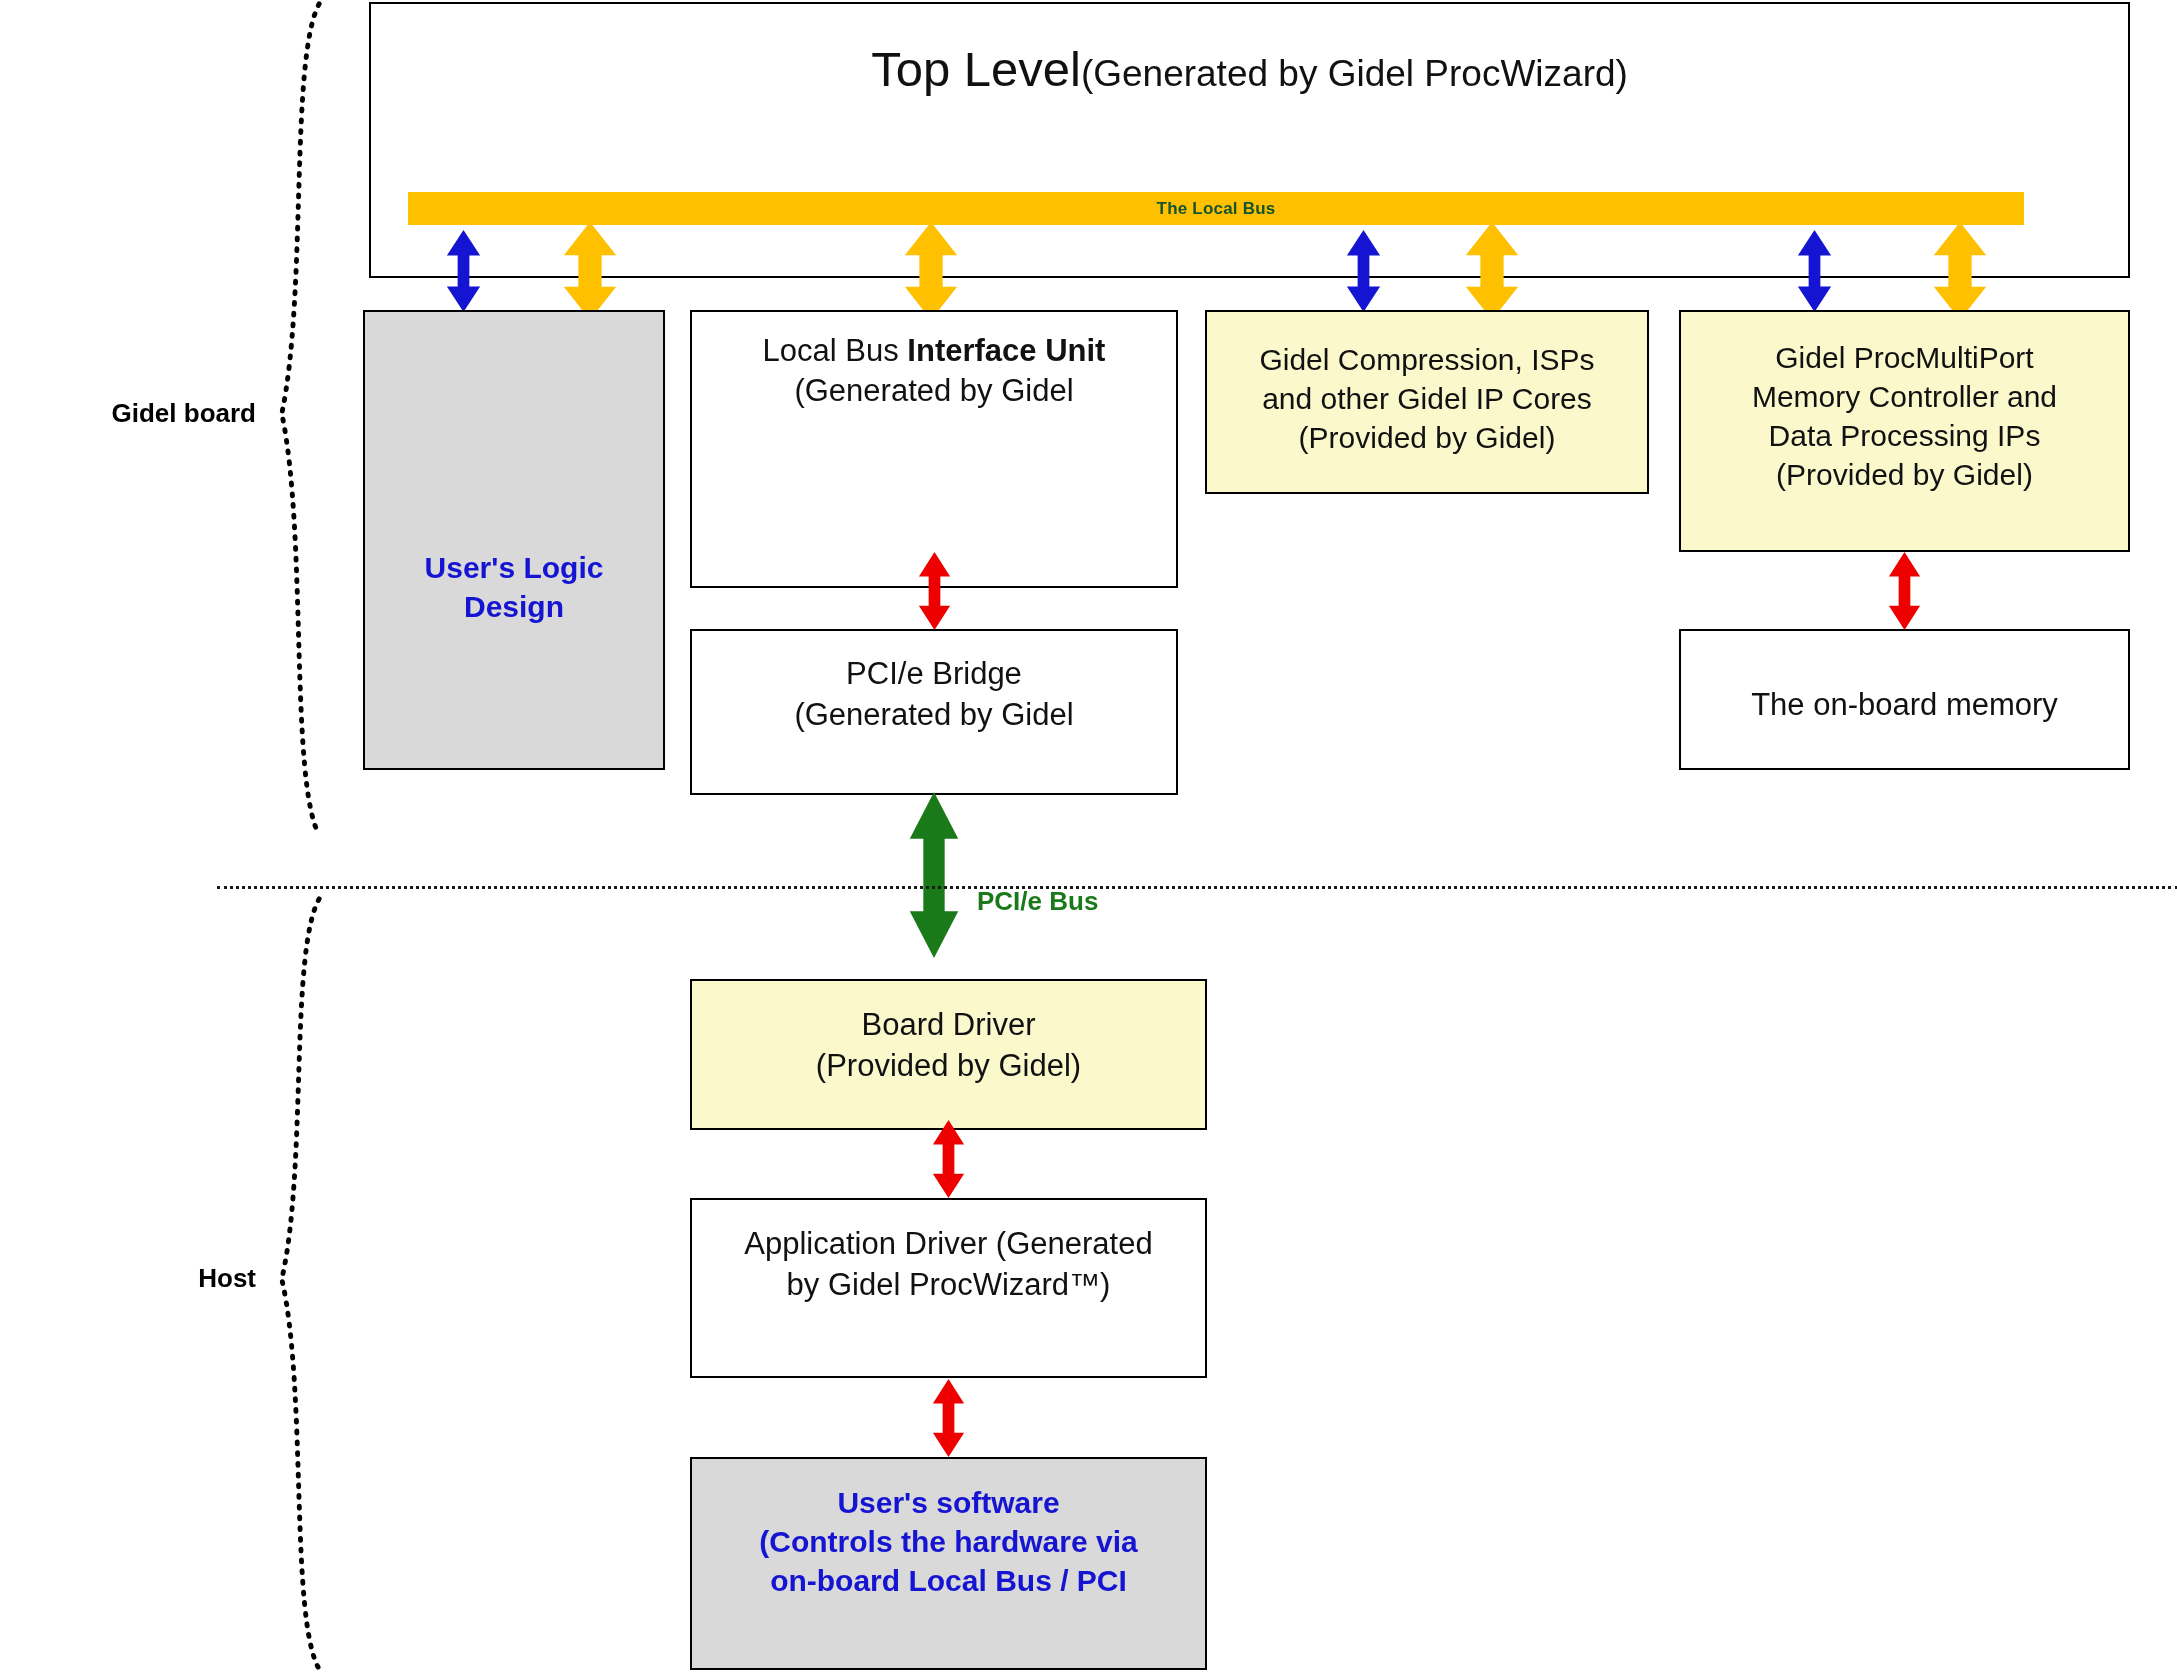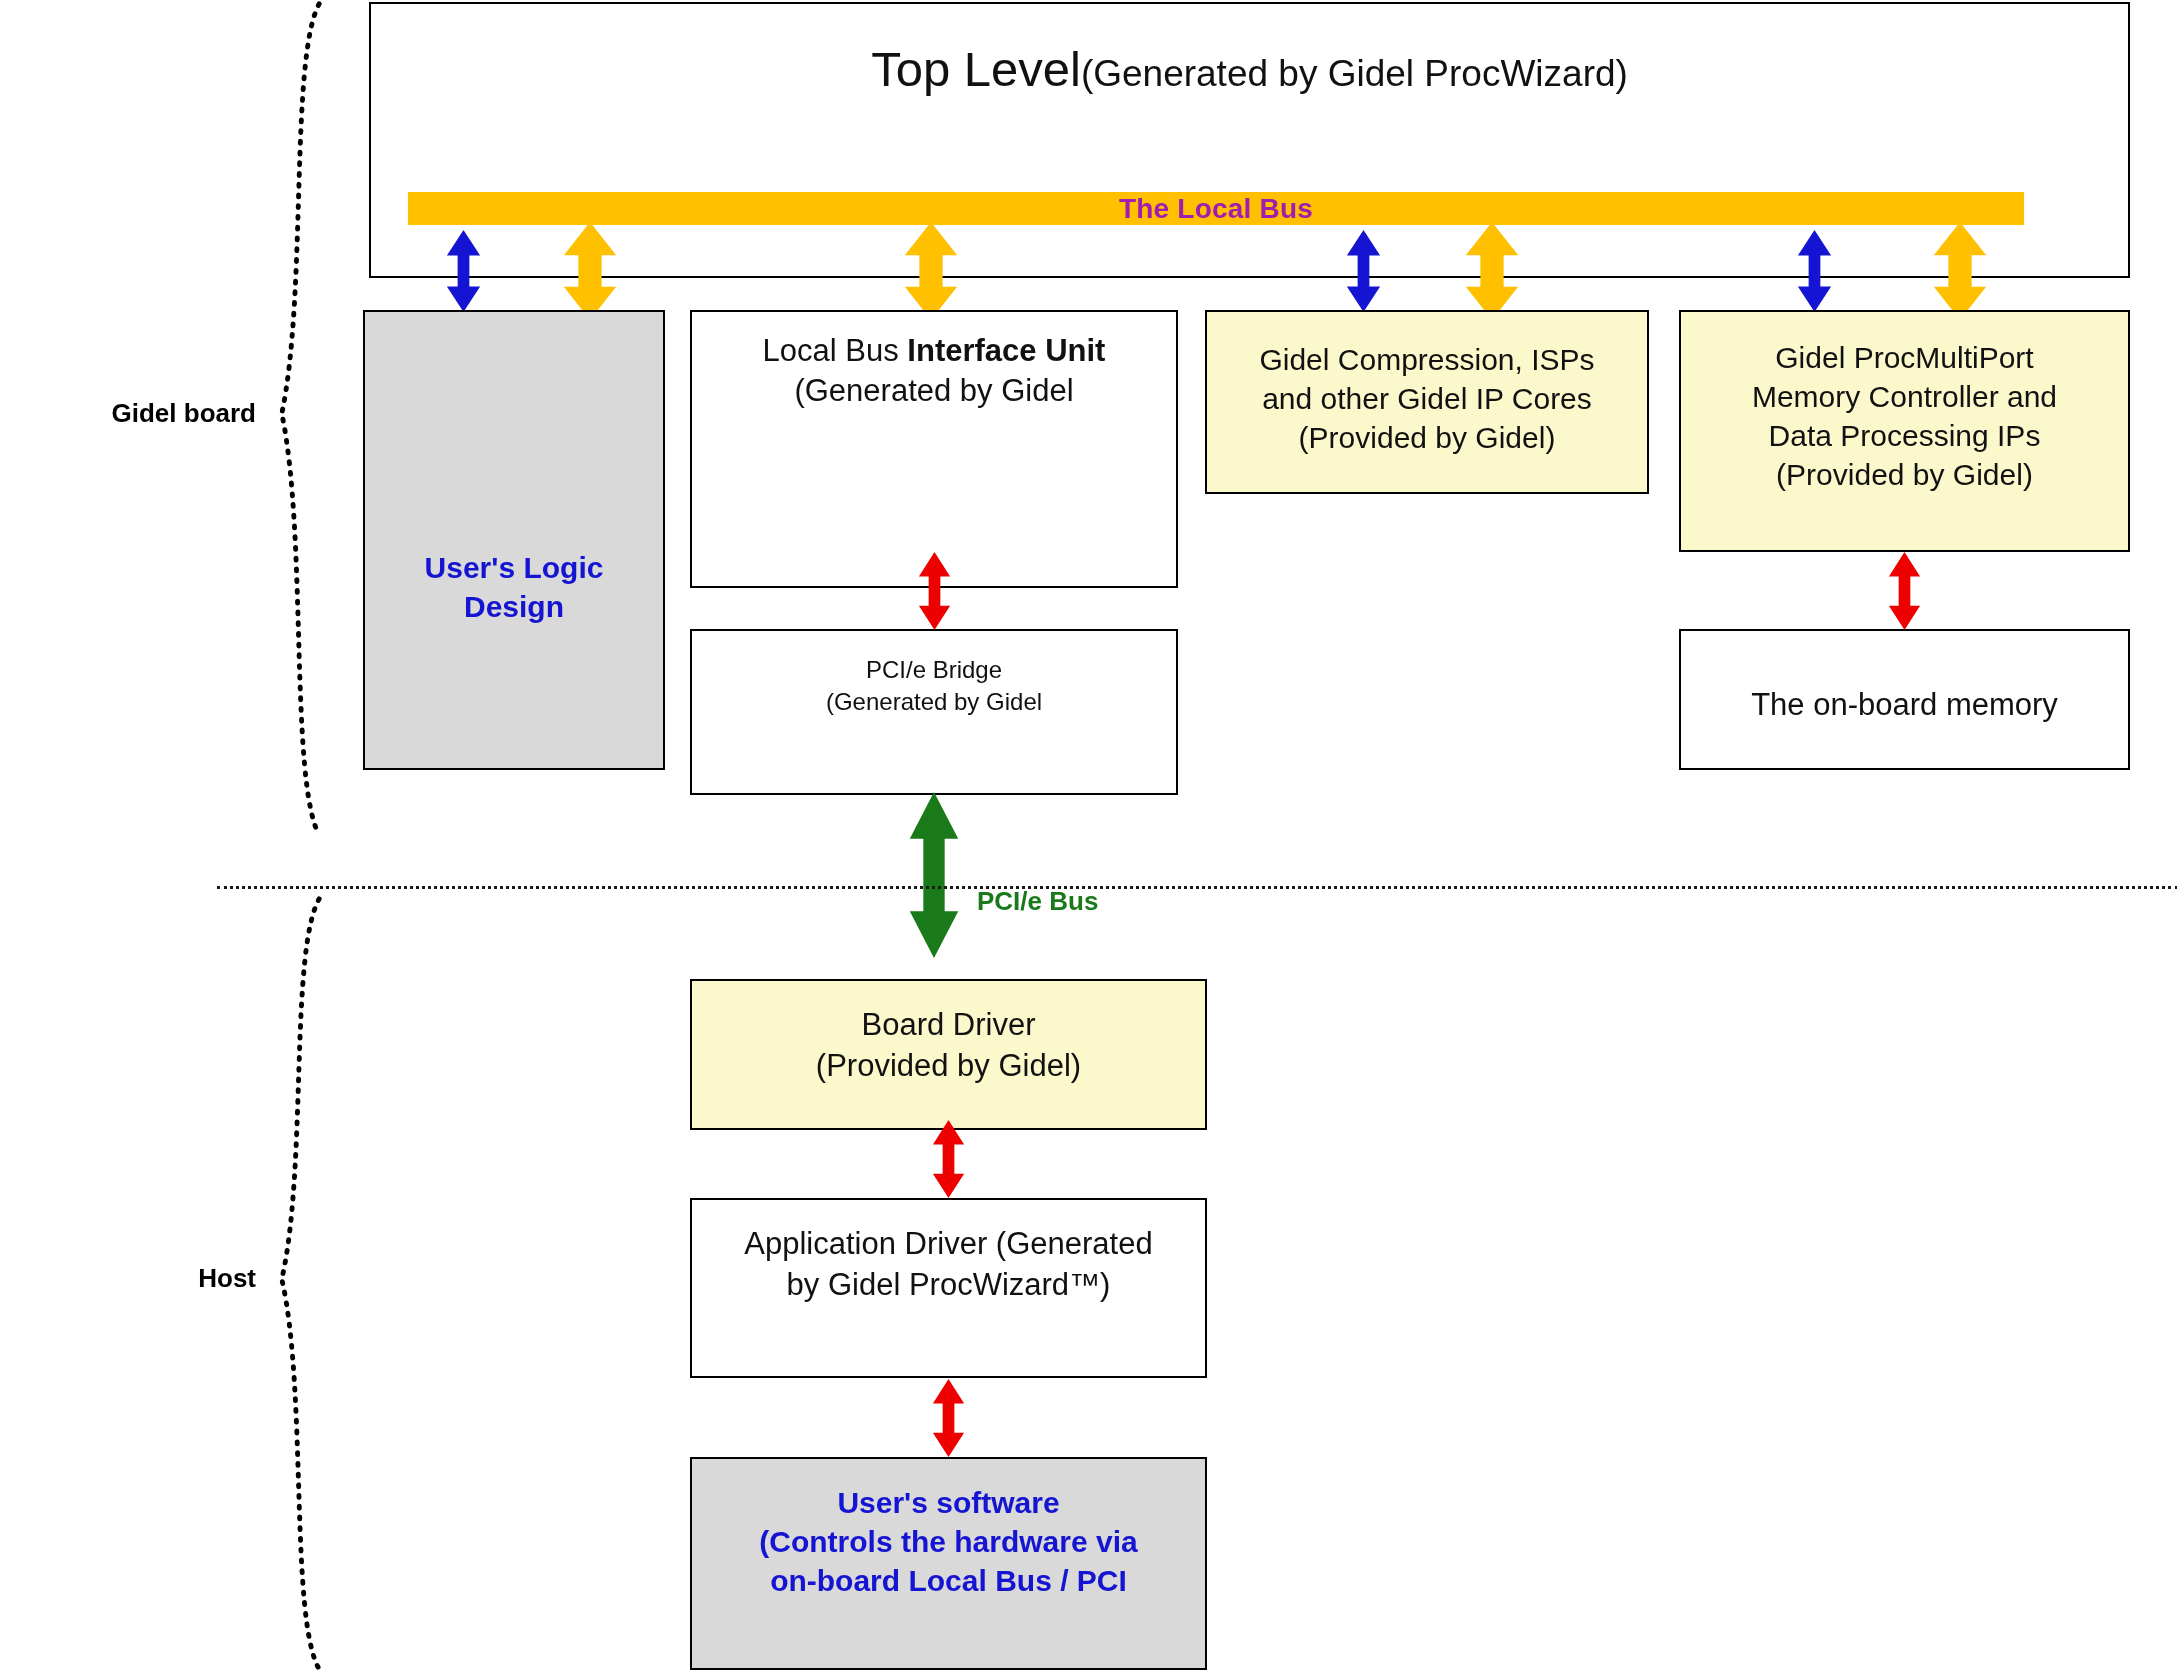"The Local Bus" #localbus-label { color: #a21caf -> #14532d; font-size: 28px -> 17px }
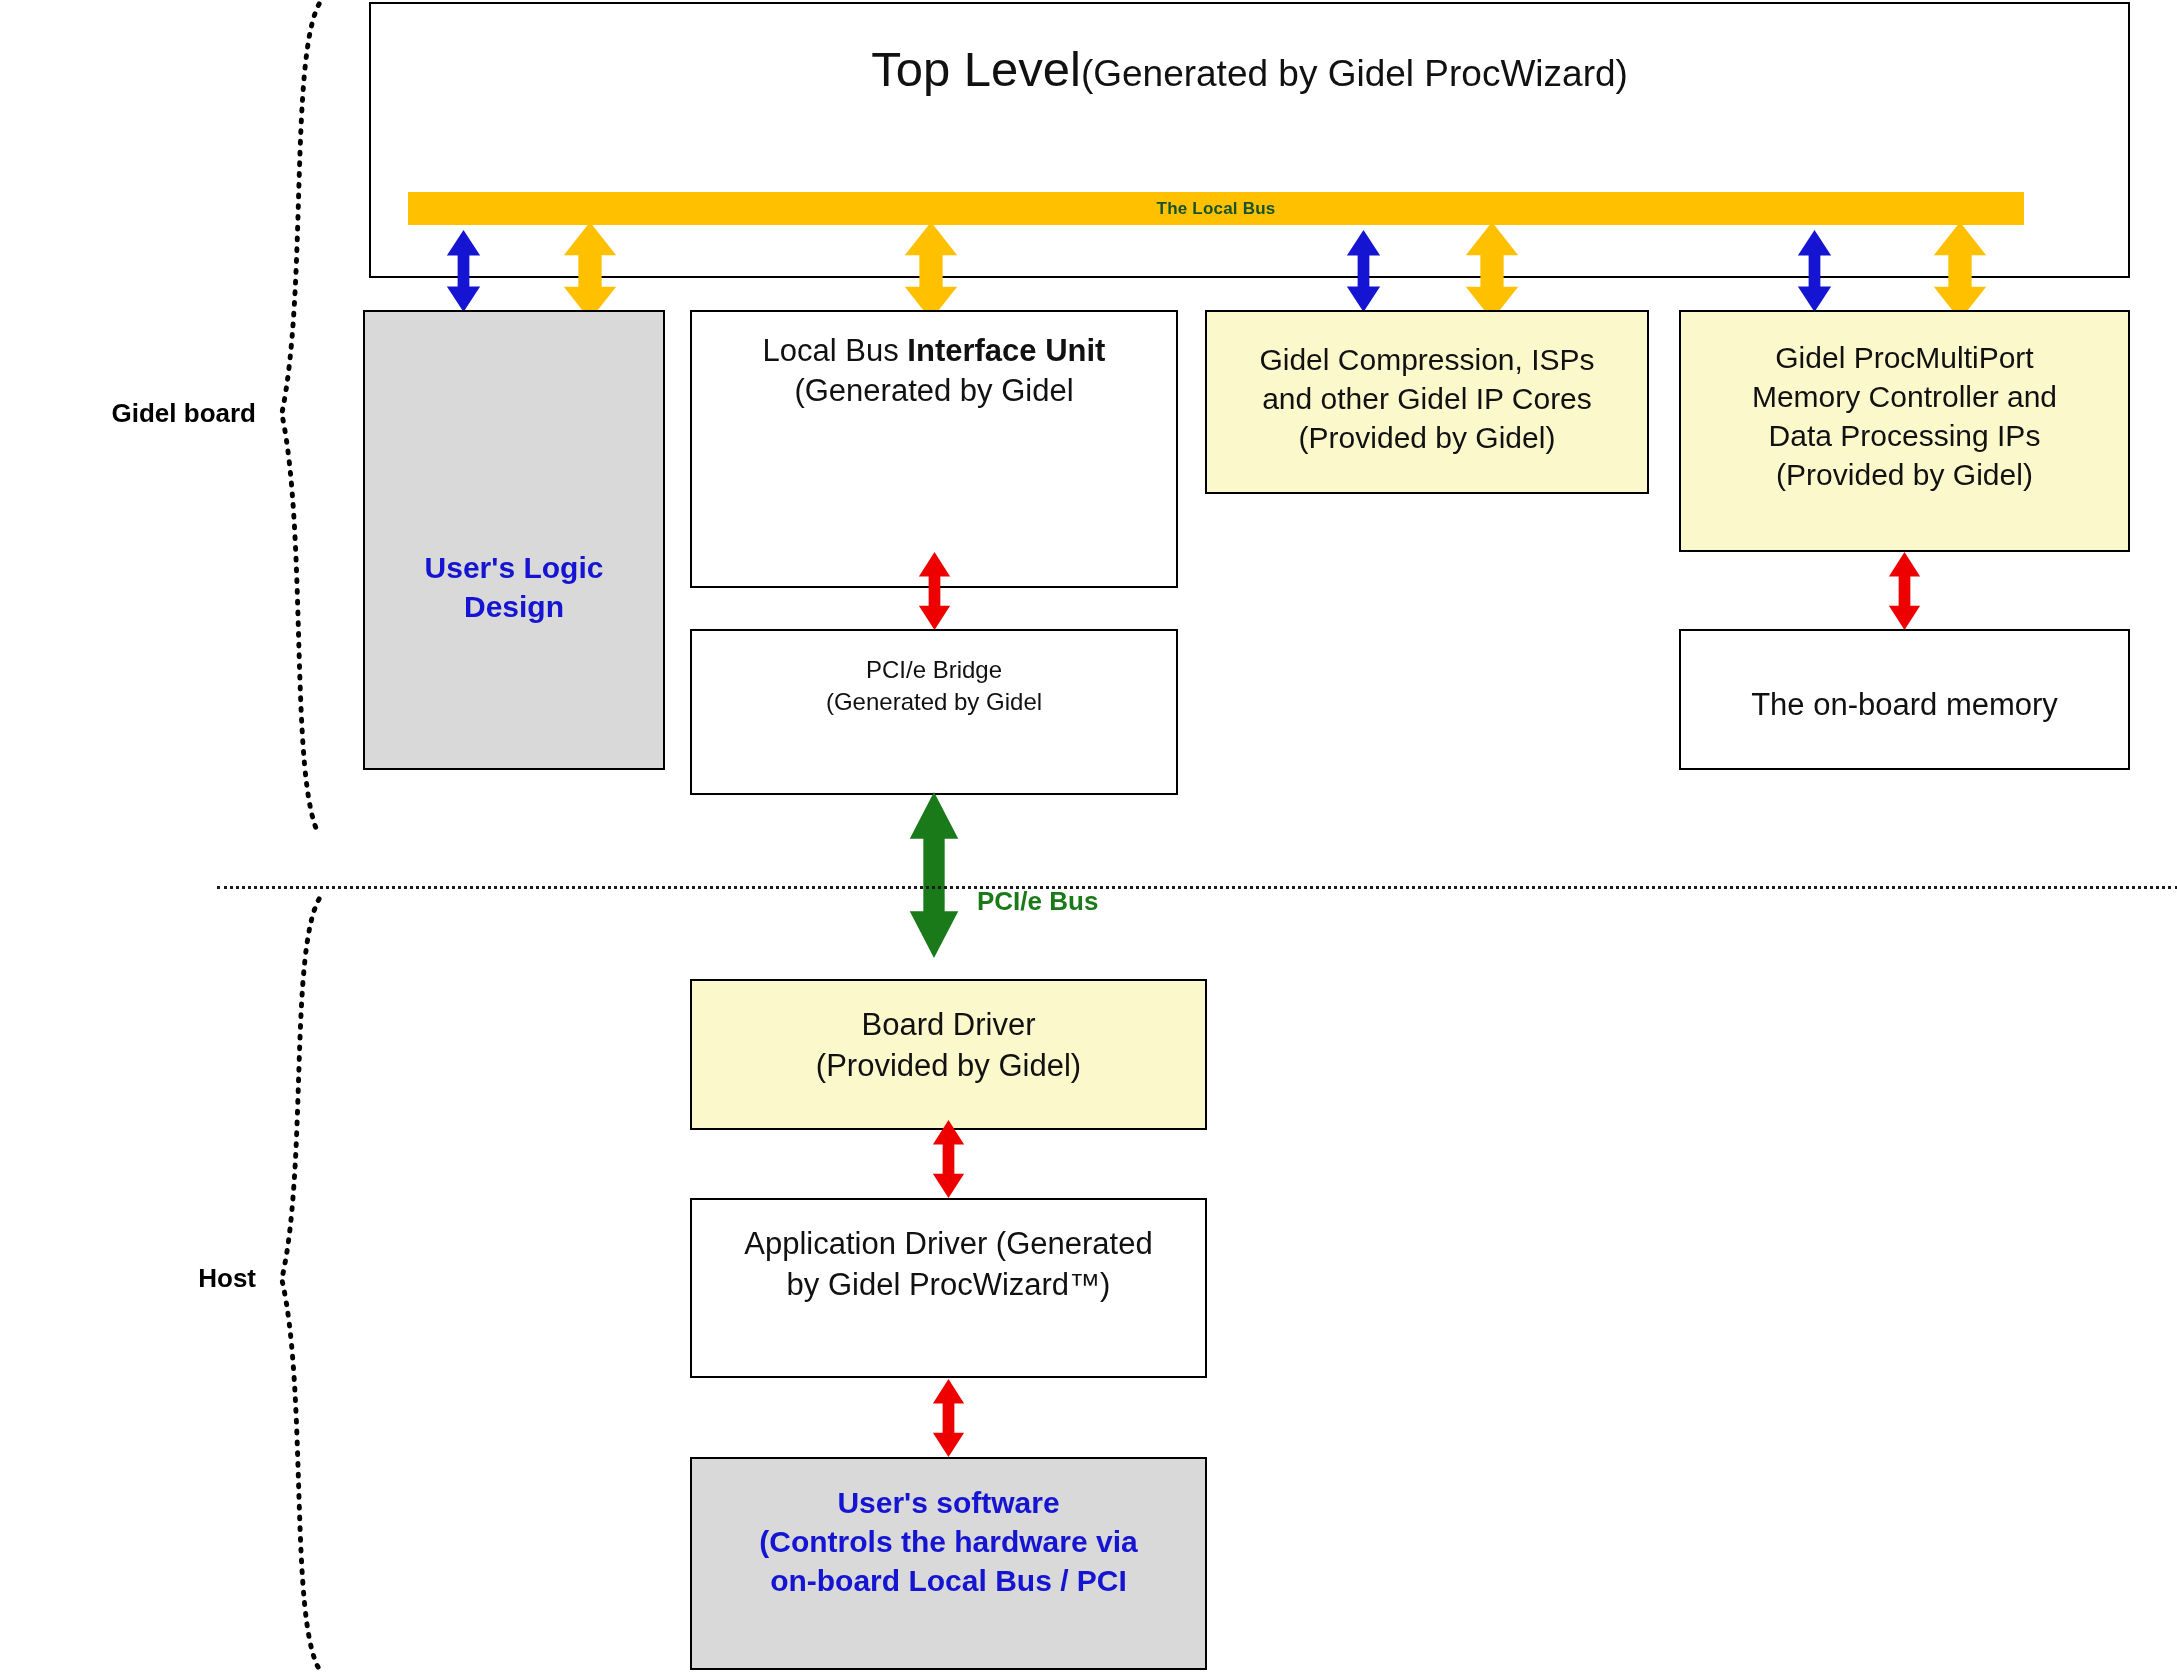"PCI/e Bridge" div.box { font-size: 24px -> 31px }
